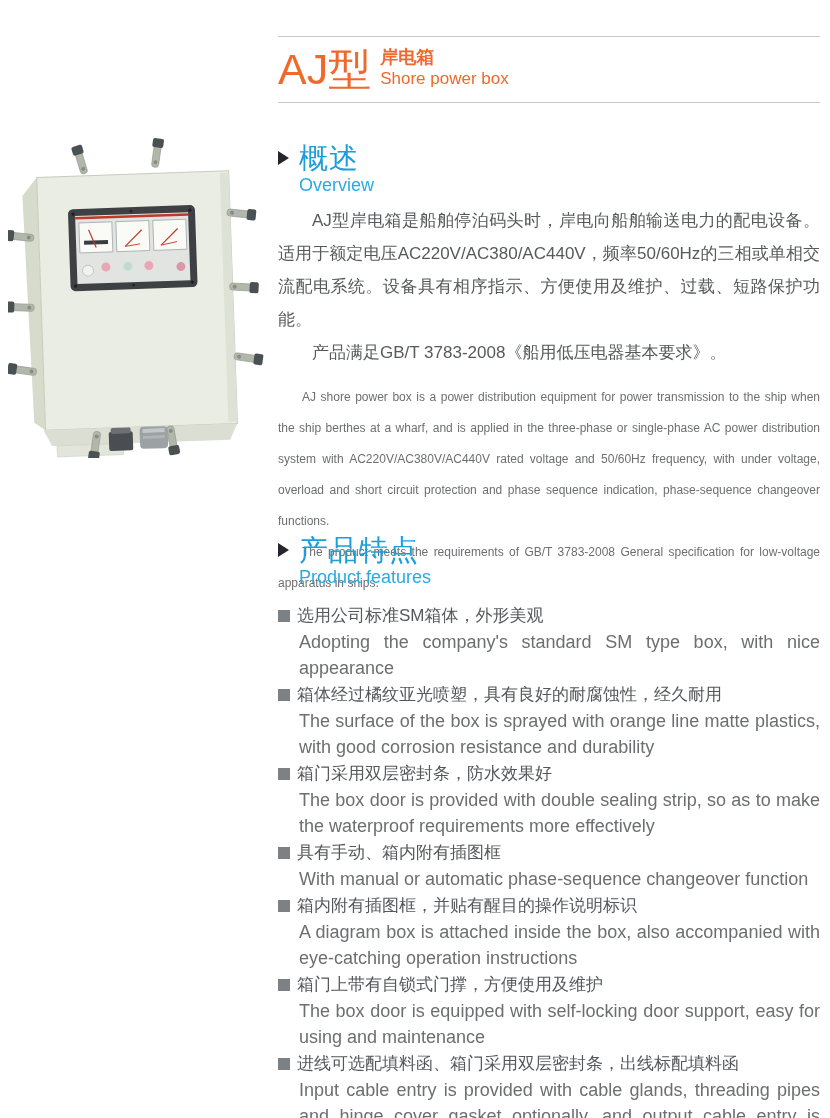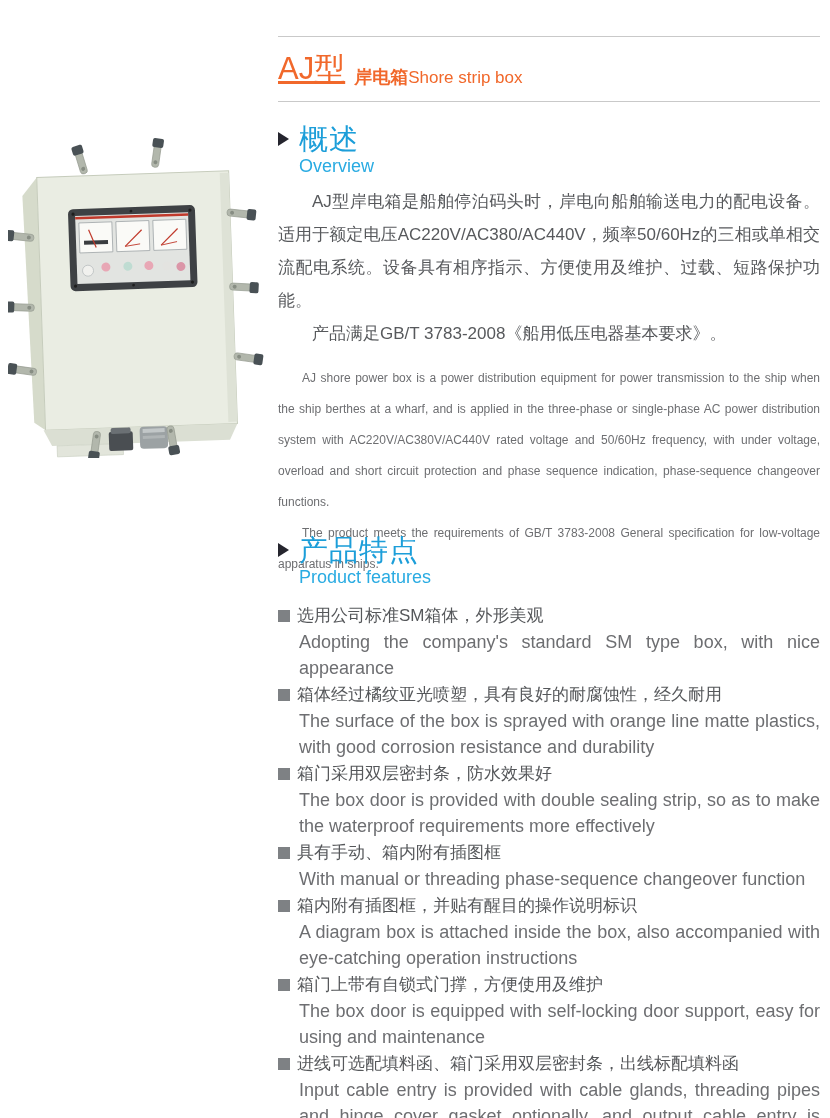"AJ型" .model { font-size: 31px -> 43px; text-decoration: underline -> none }
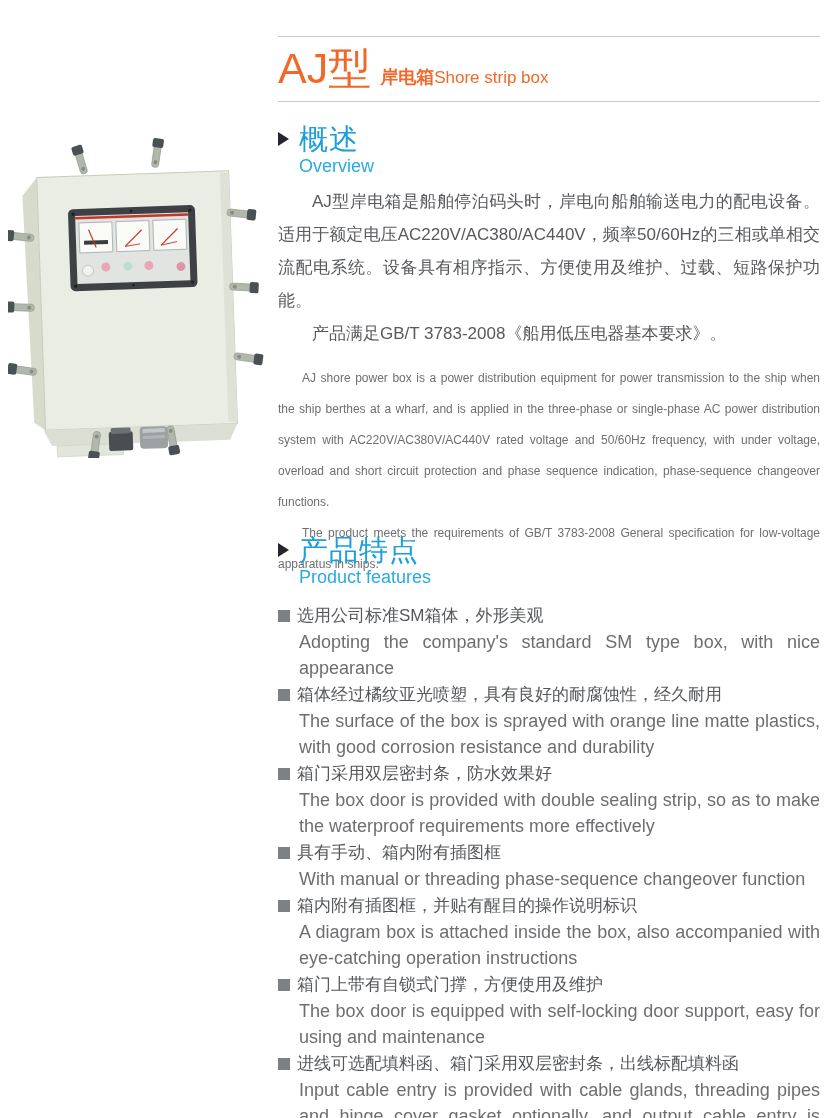"岸电箱" .model-sub { flex-direction: row -> column }
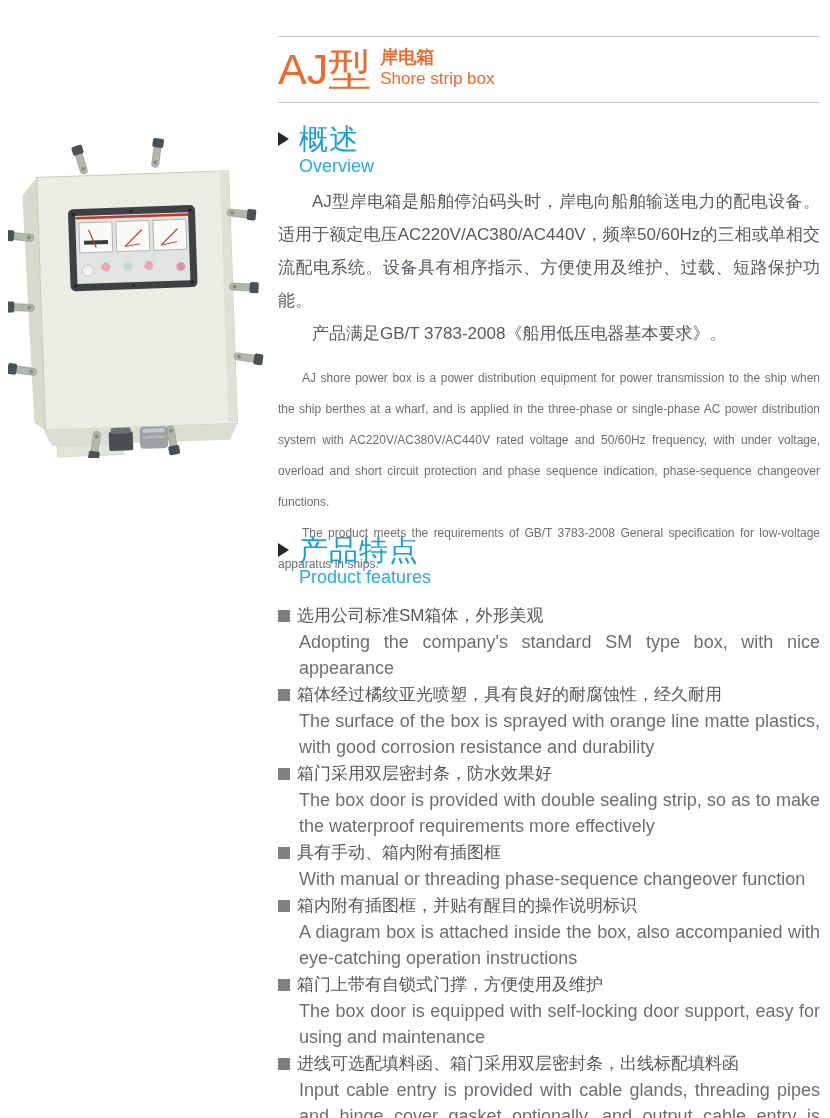"Shore strip box" div.model-sub-en { text: strip -> power }
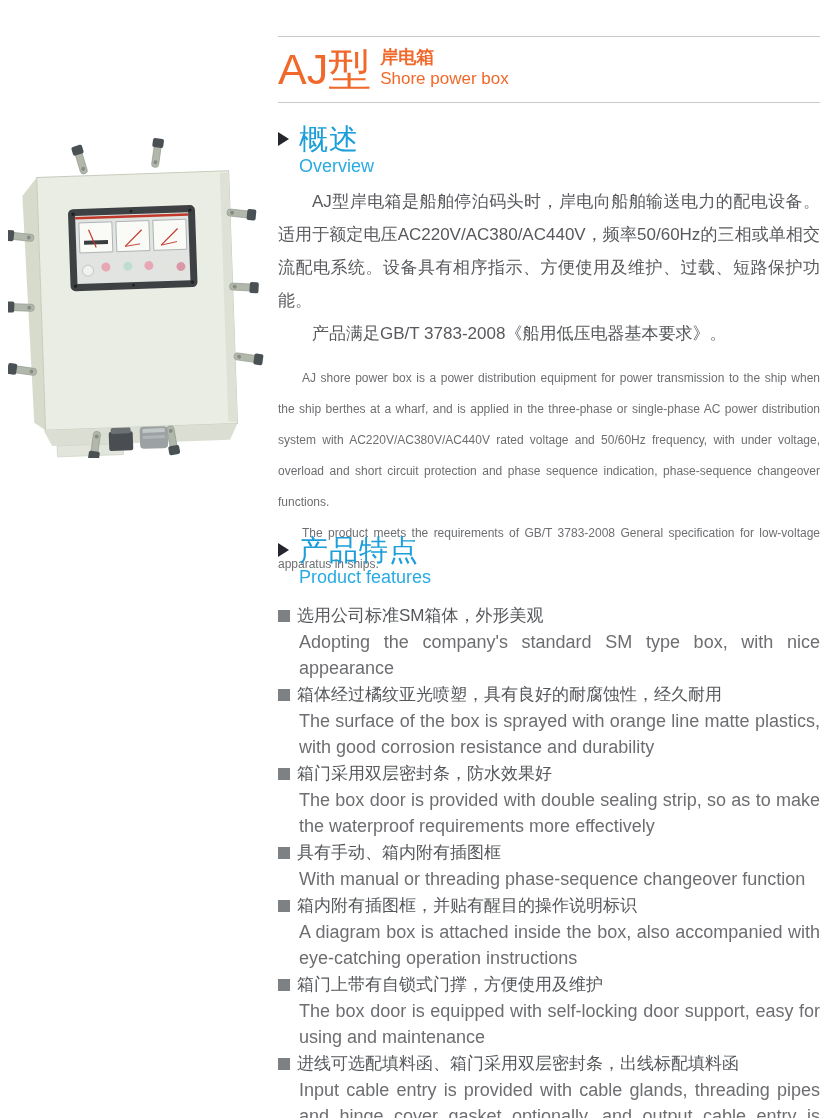"概述" div.sec { top: 123px -> 142px }
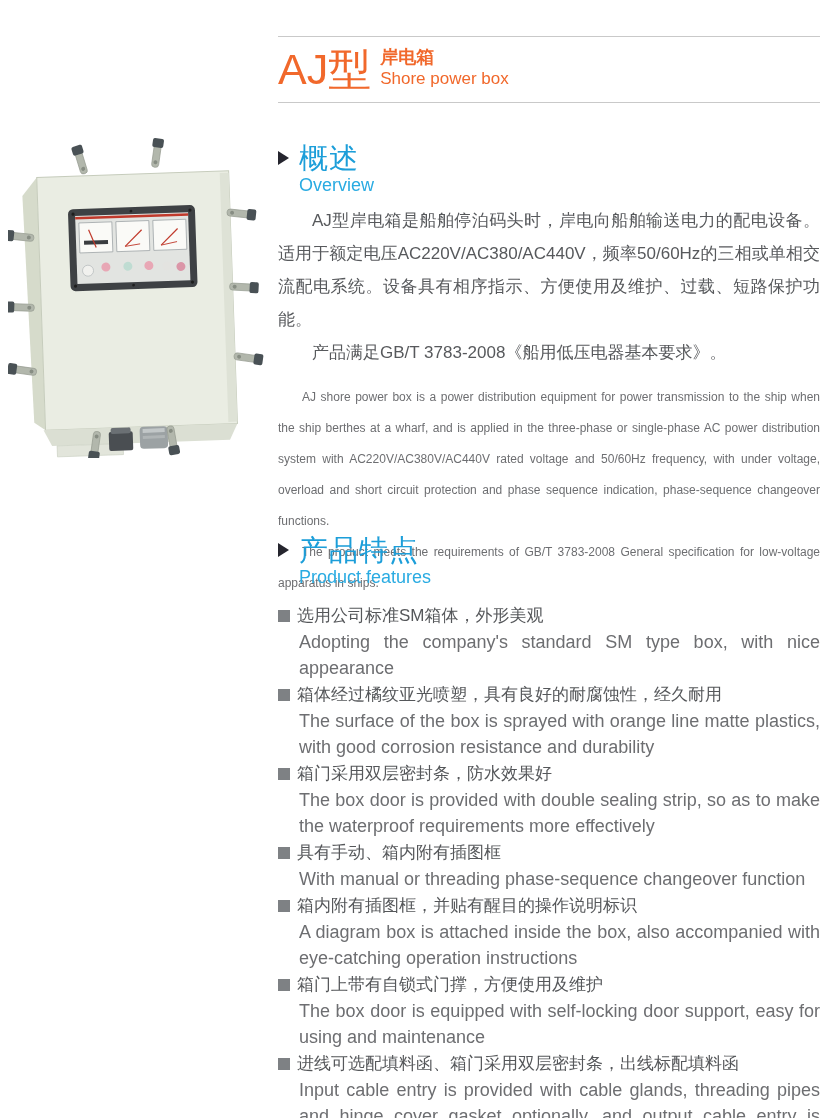"With manual or threading phase-sequence" div.feat-en { text: threading -> automatic }
